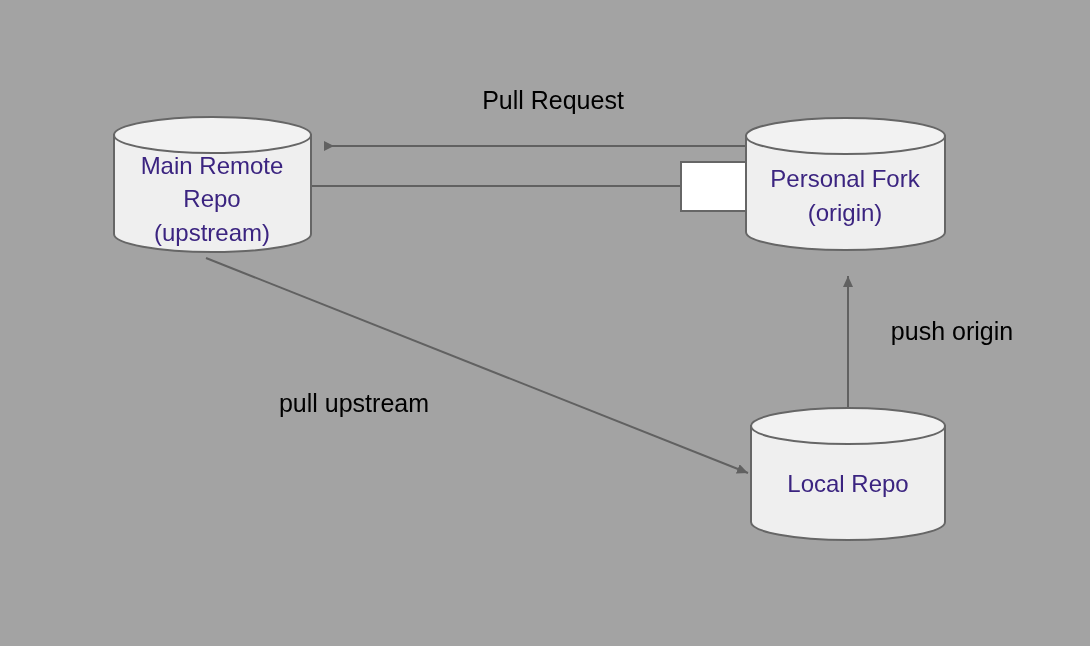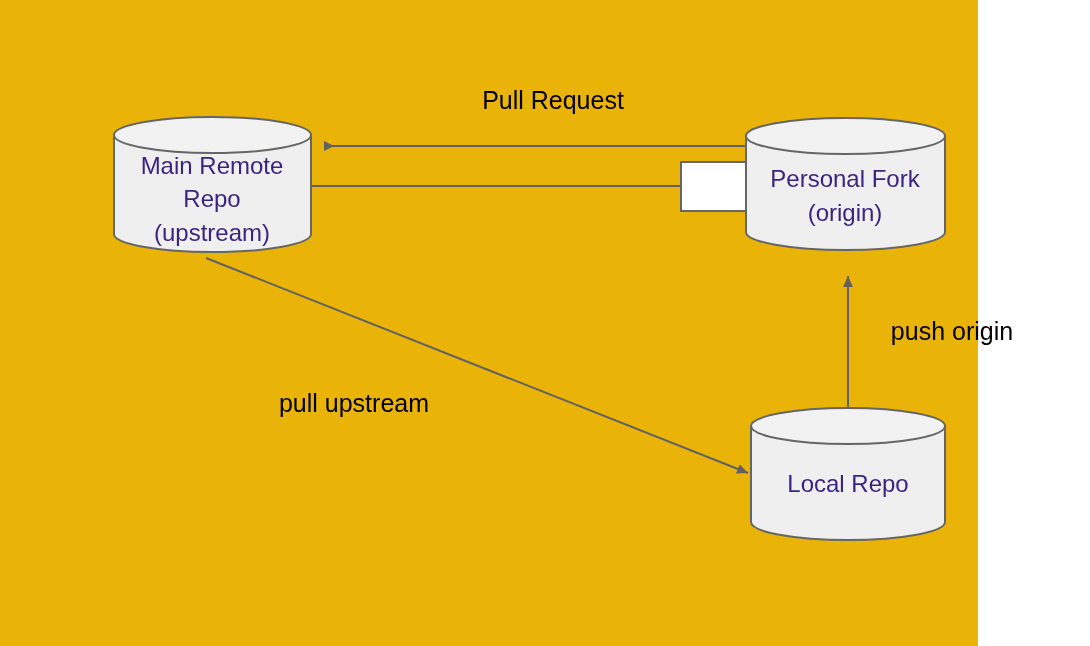"Pull Request" #diagram-root { background: #eab308 -> #a3a3a3; width: 978px -> 1090px }
